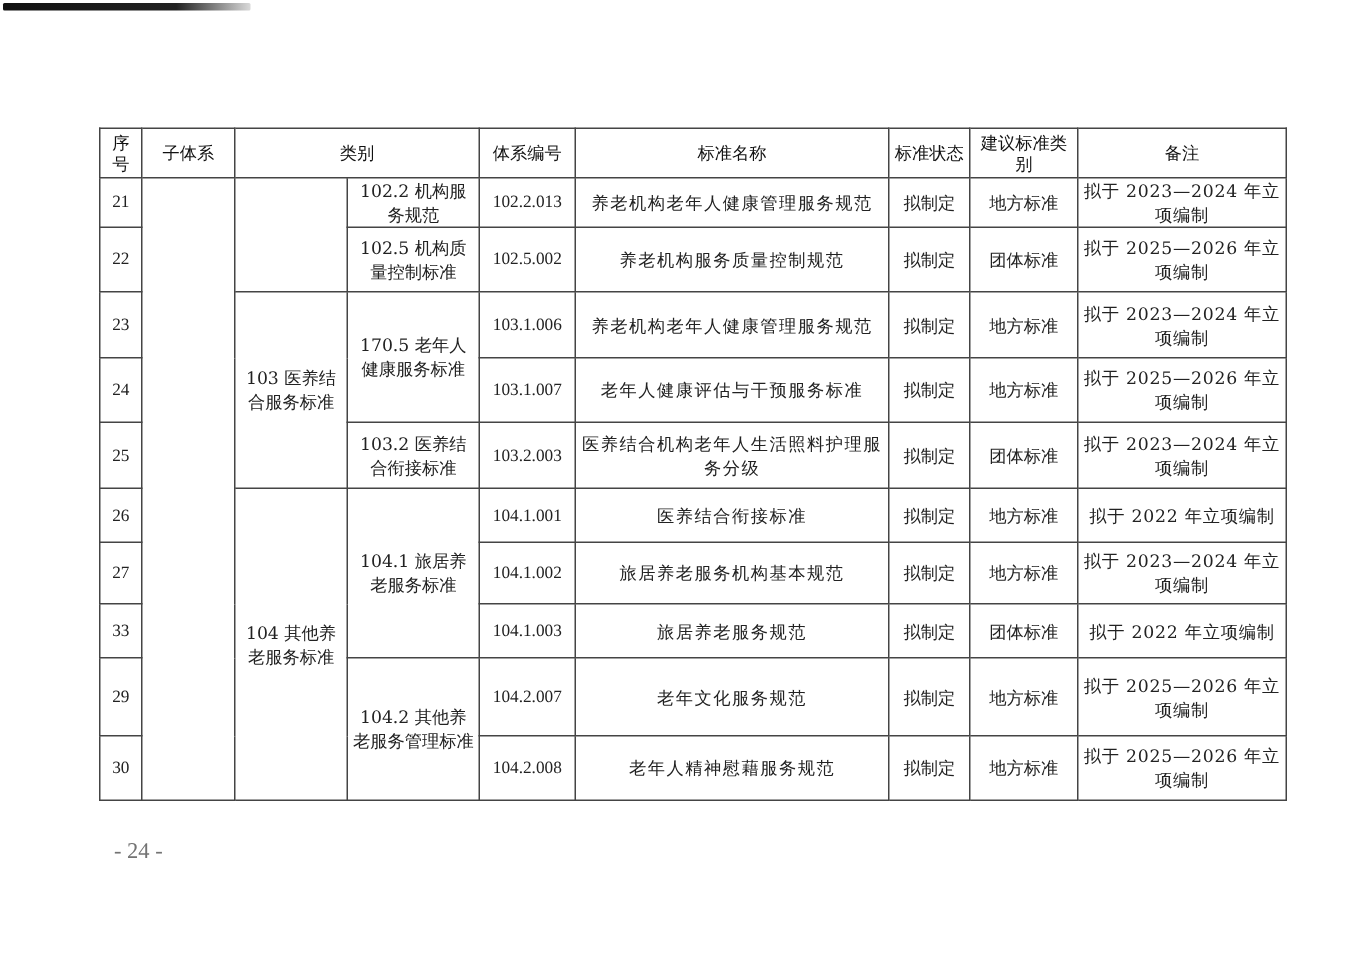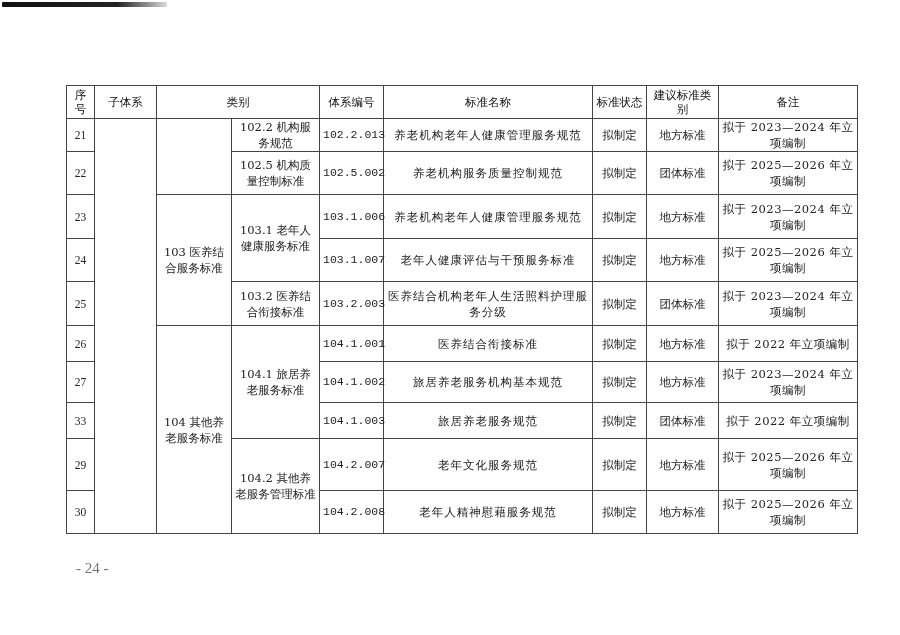"102.2.013" td.code { font-family: Liberation Mono, monospace -> Liberation Serif, serif }
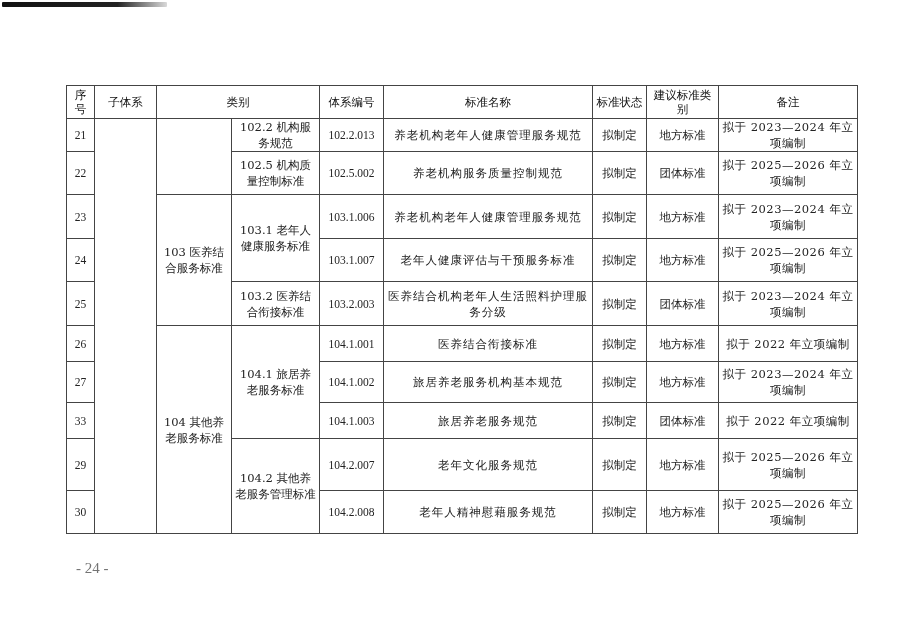"103.1 老年人健康服务标准" td { text: 103.1 -> 170.5 }
